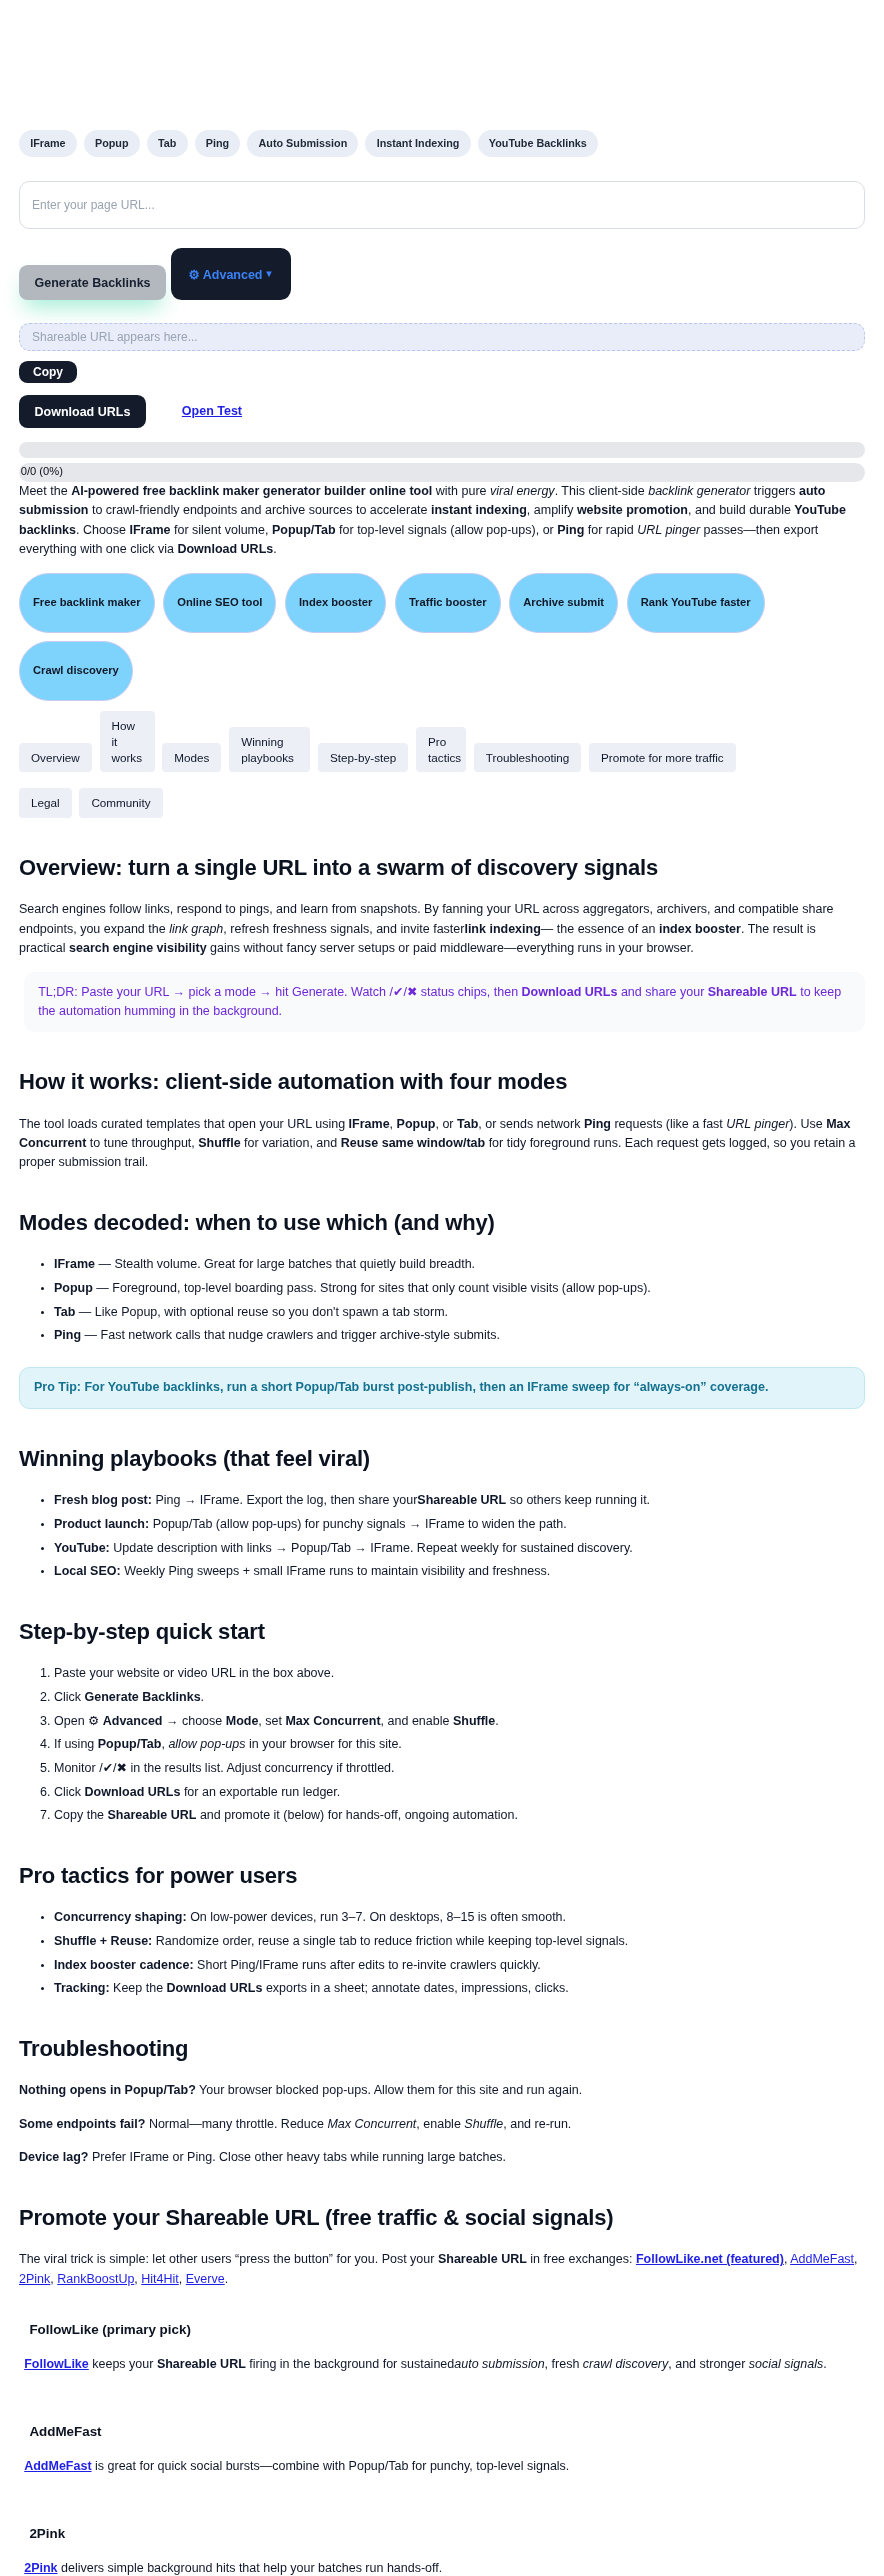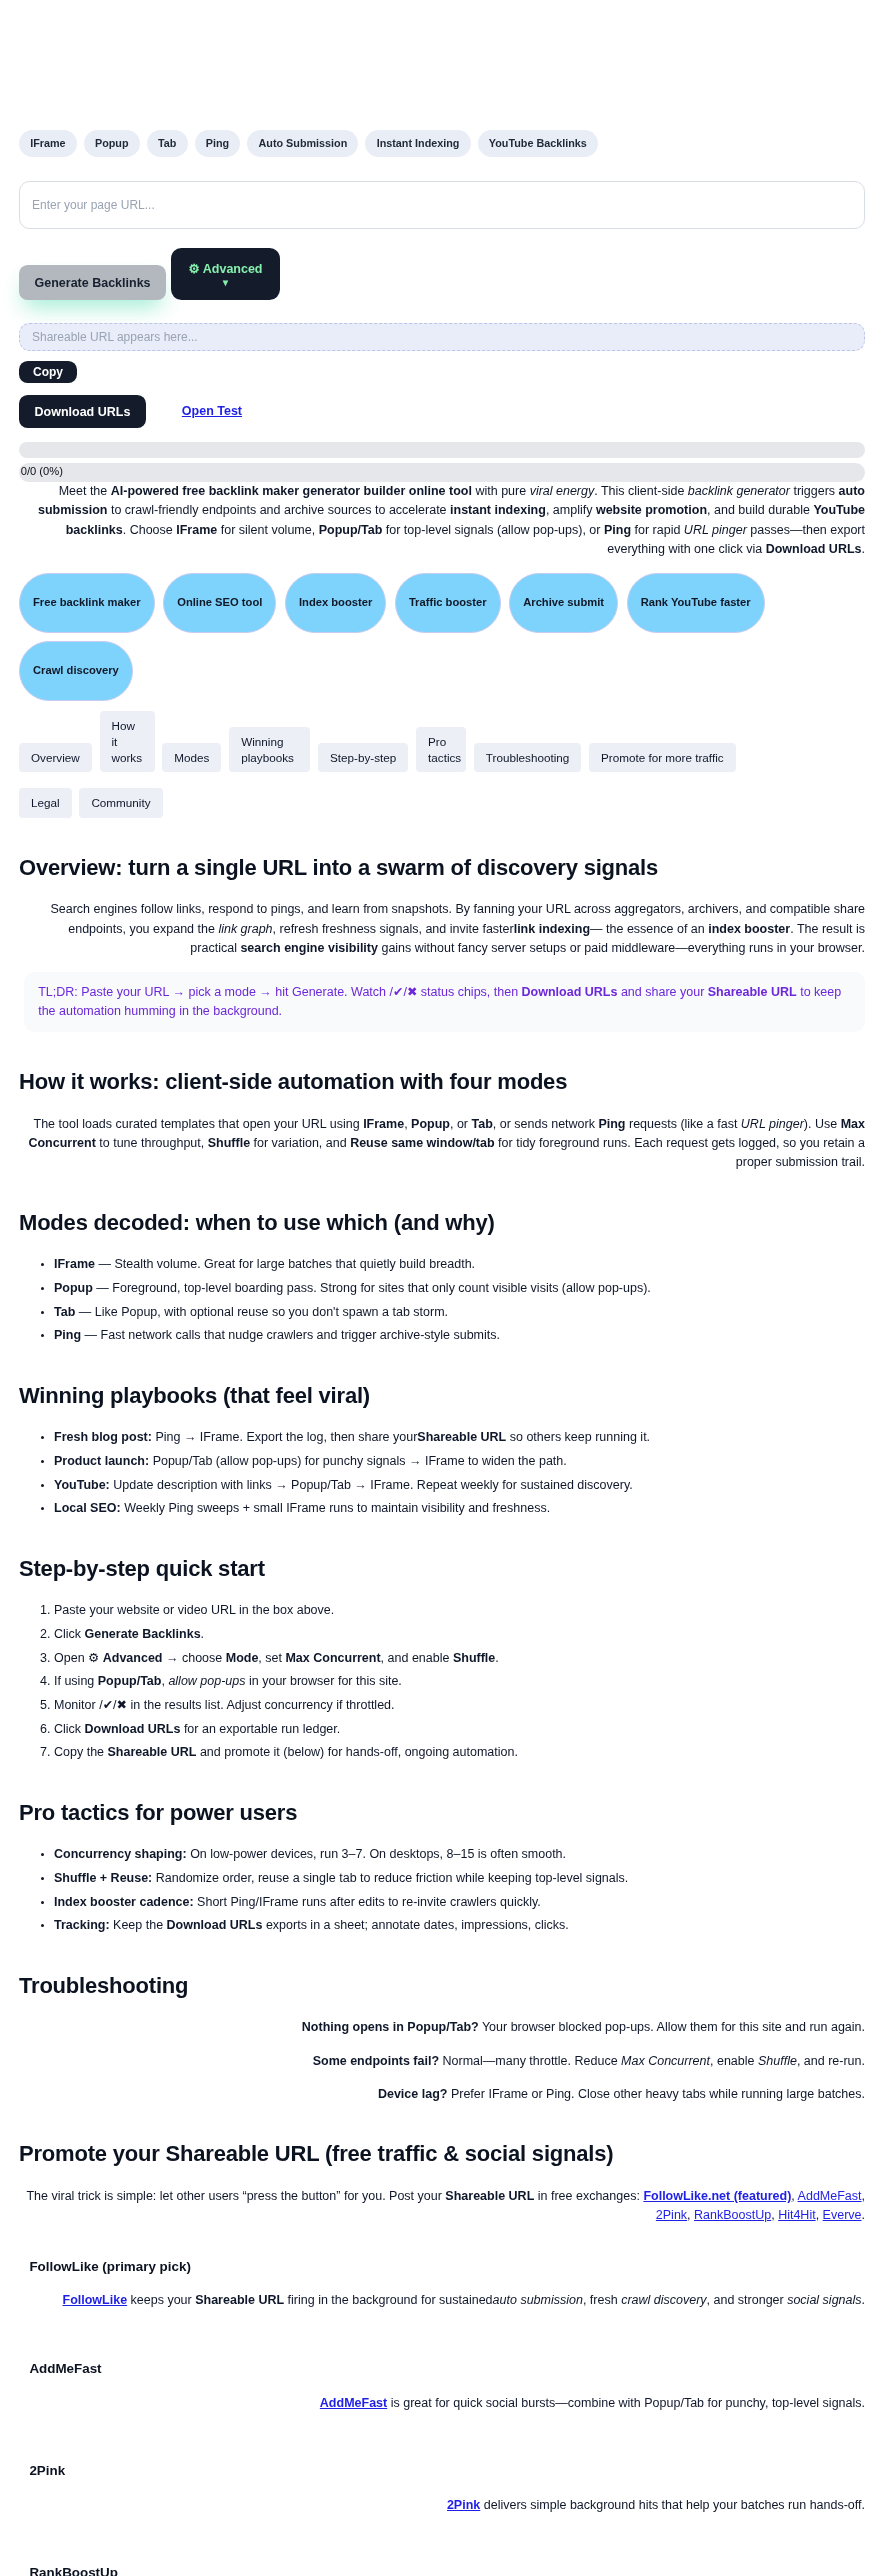"⚙ Advanced" .btn-advanced { color: #86efac -> #3b82f6; flex-direction: column -> row }
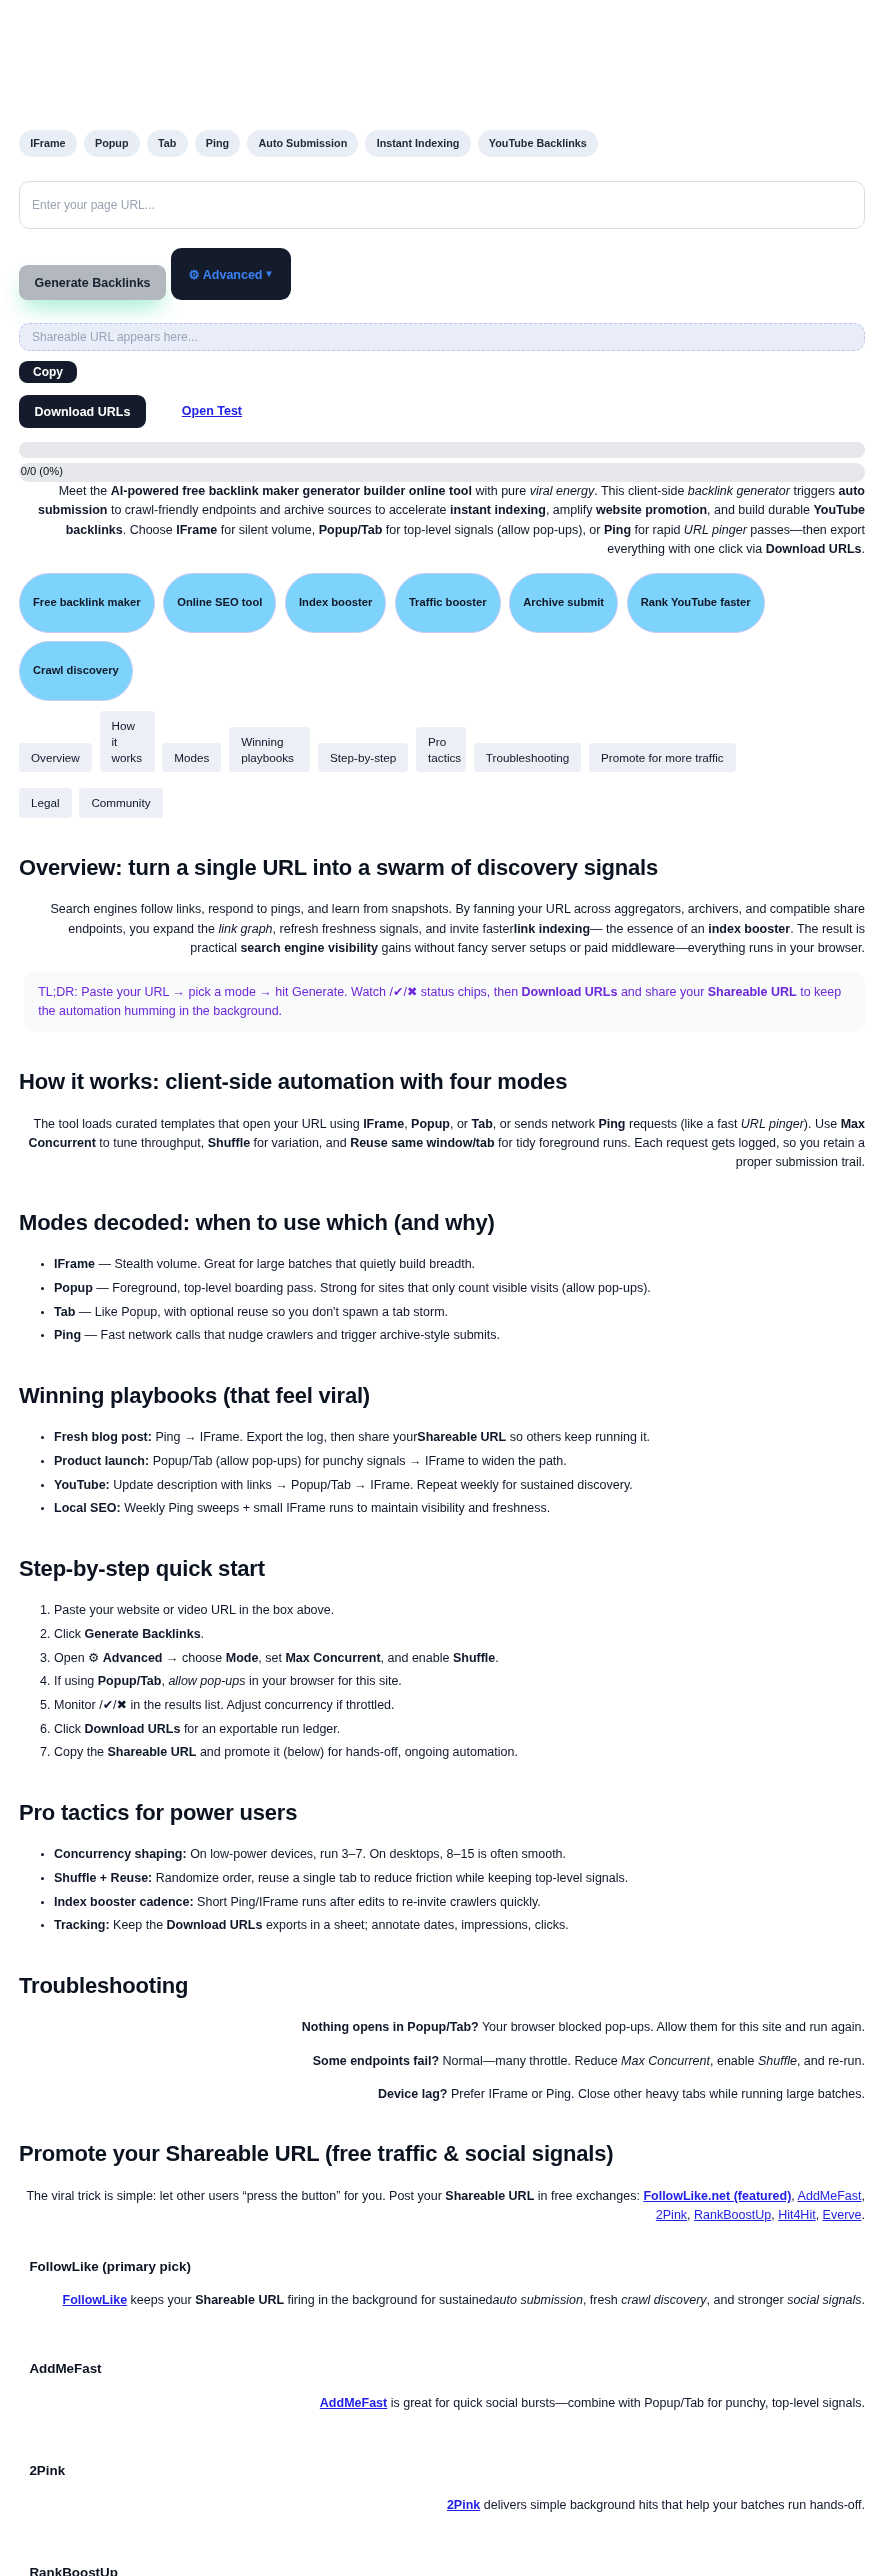"Meet the AI-powered free backlink" p.body { text-align: right -> none }
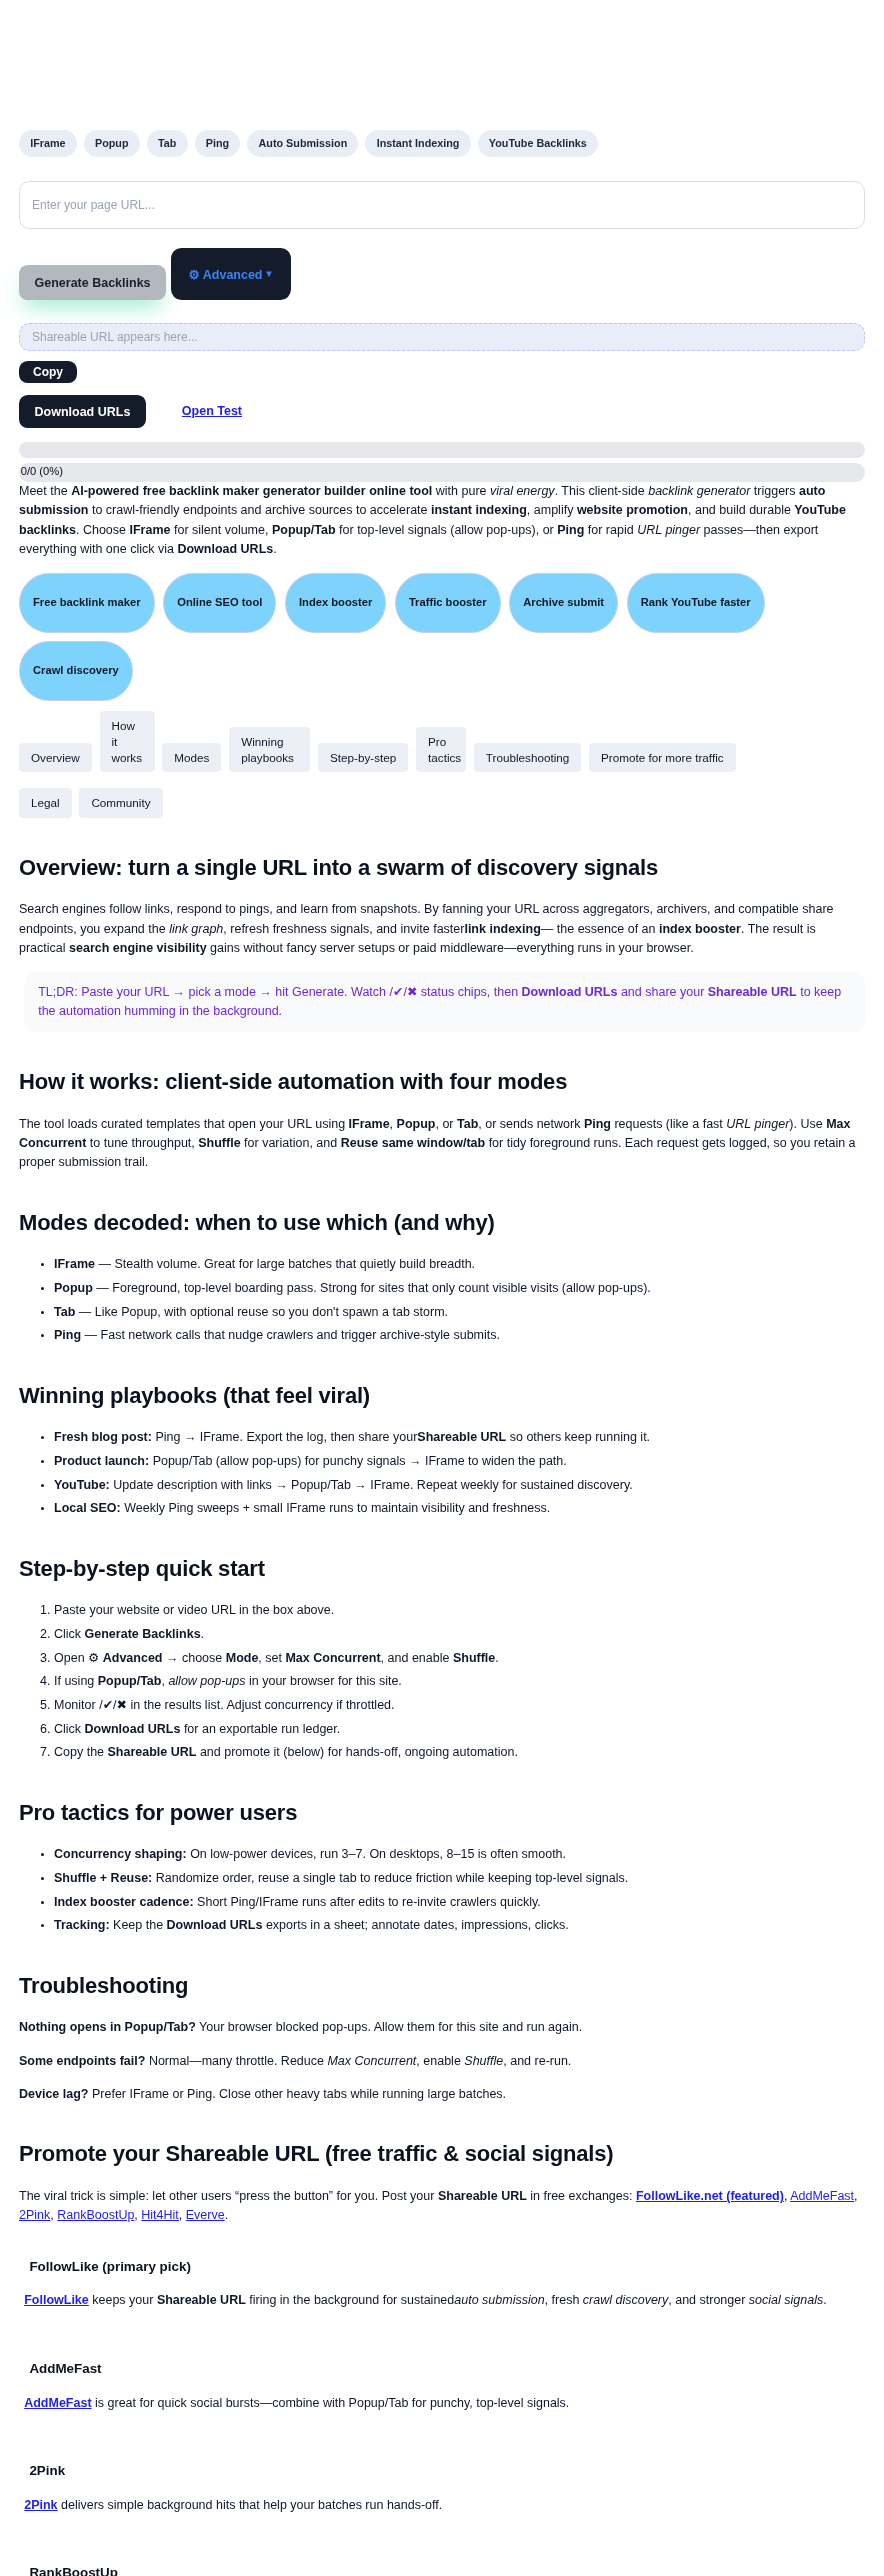"Pro Tip: For YouTube backlinks," div.protip { html: none -> <div>Pro Tip: For YouTube backlinks, run a short Popup/Tab burst post-publish, then an IFrame sweep for “always-on” coverage.</div> }
